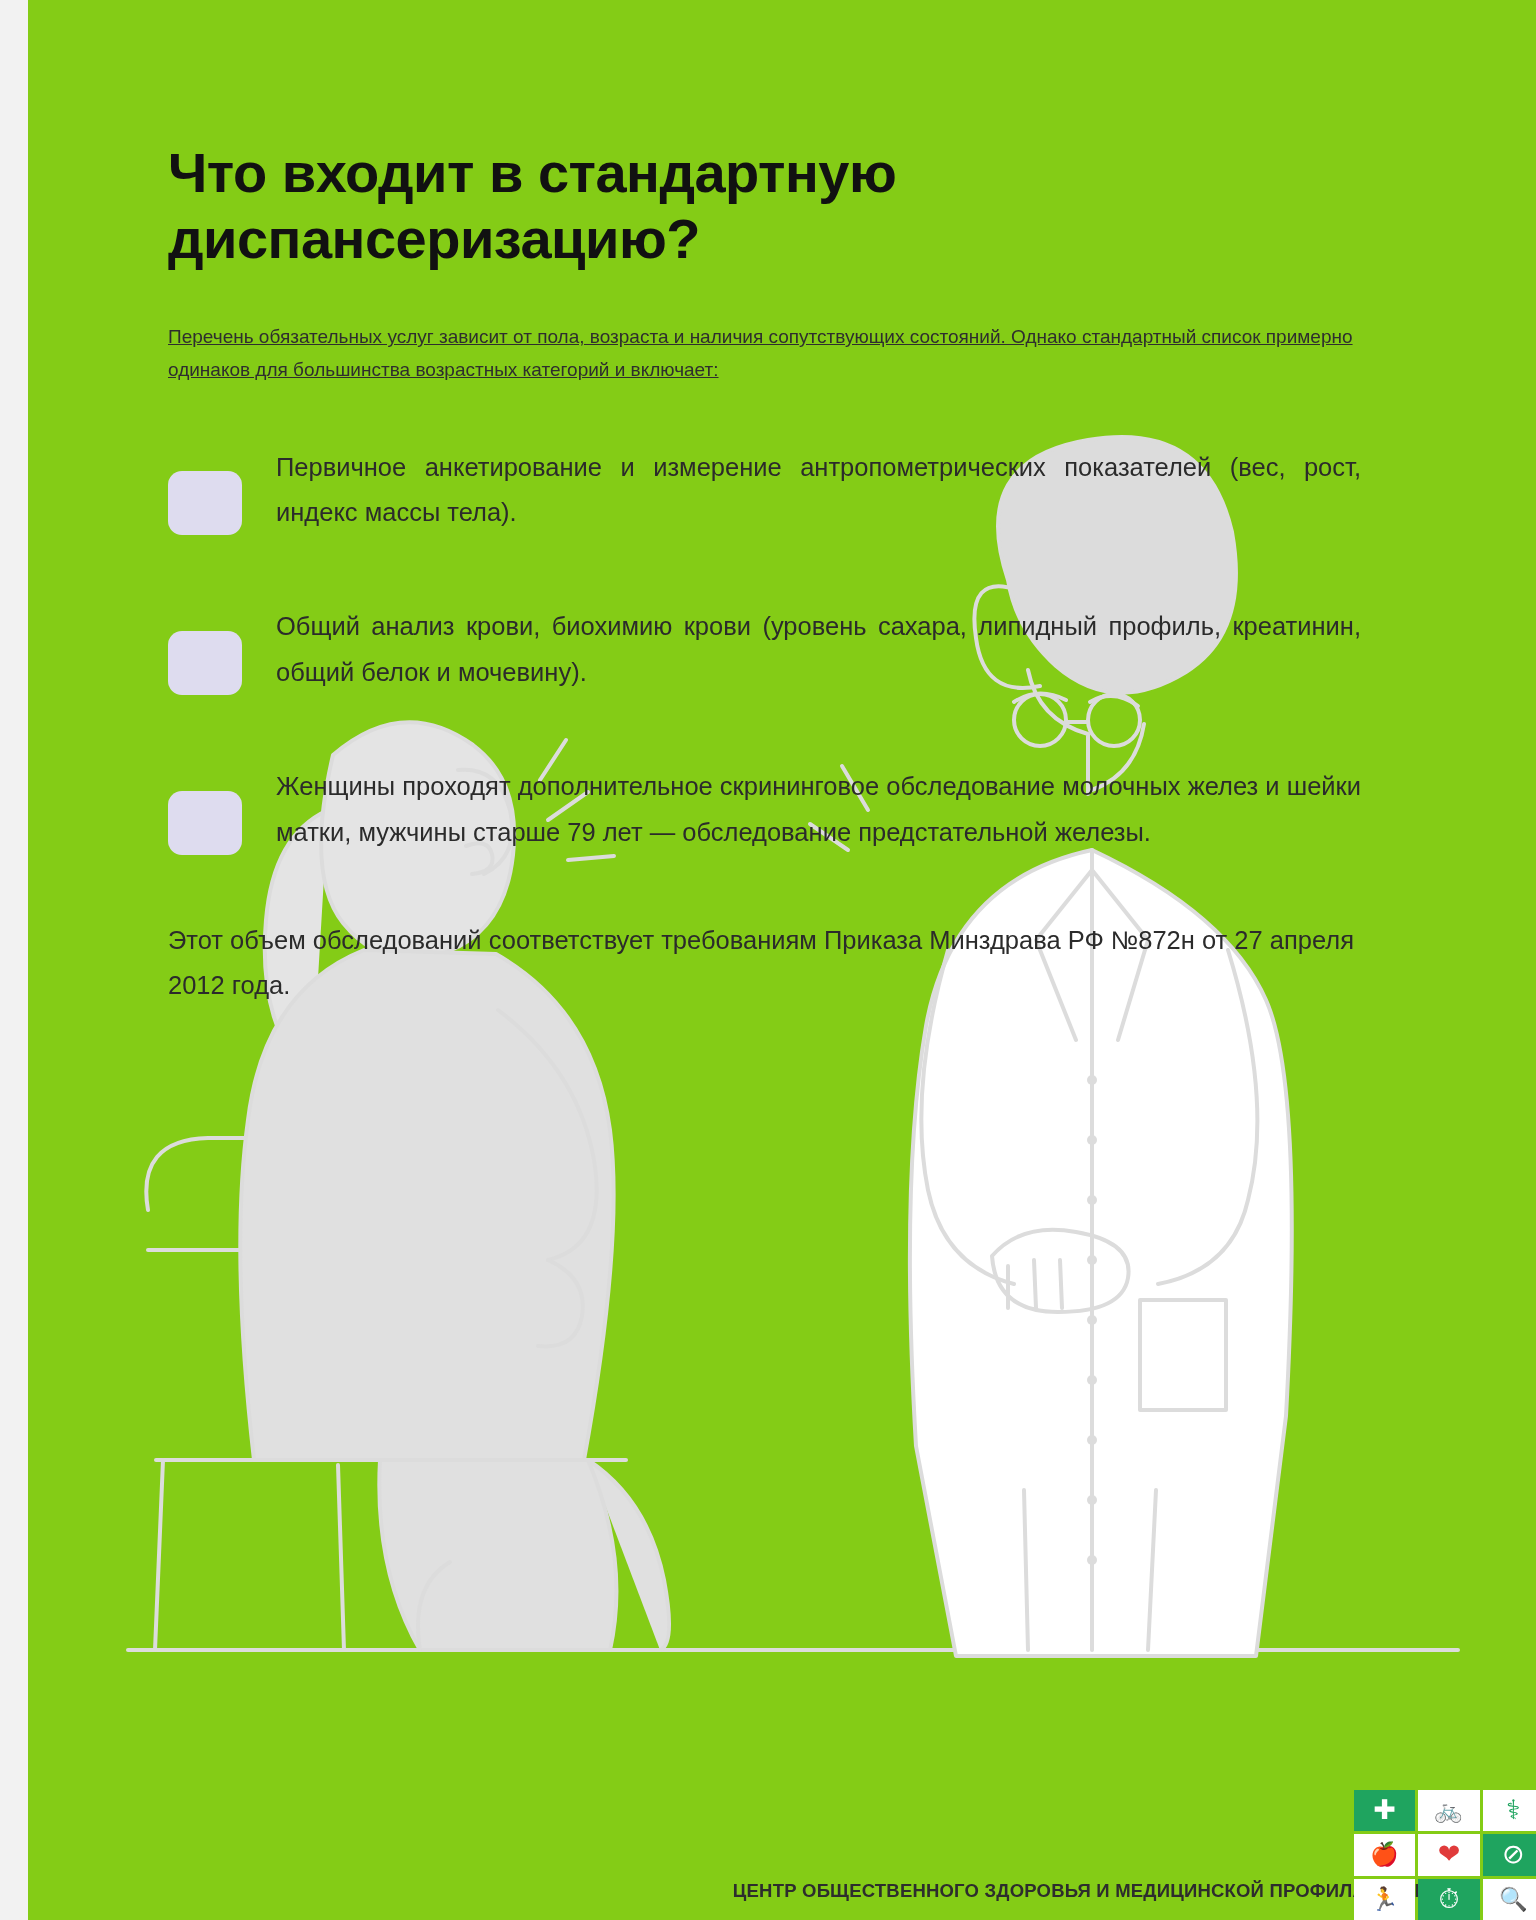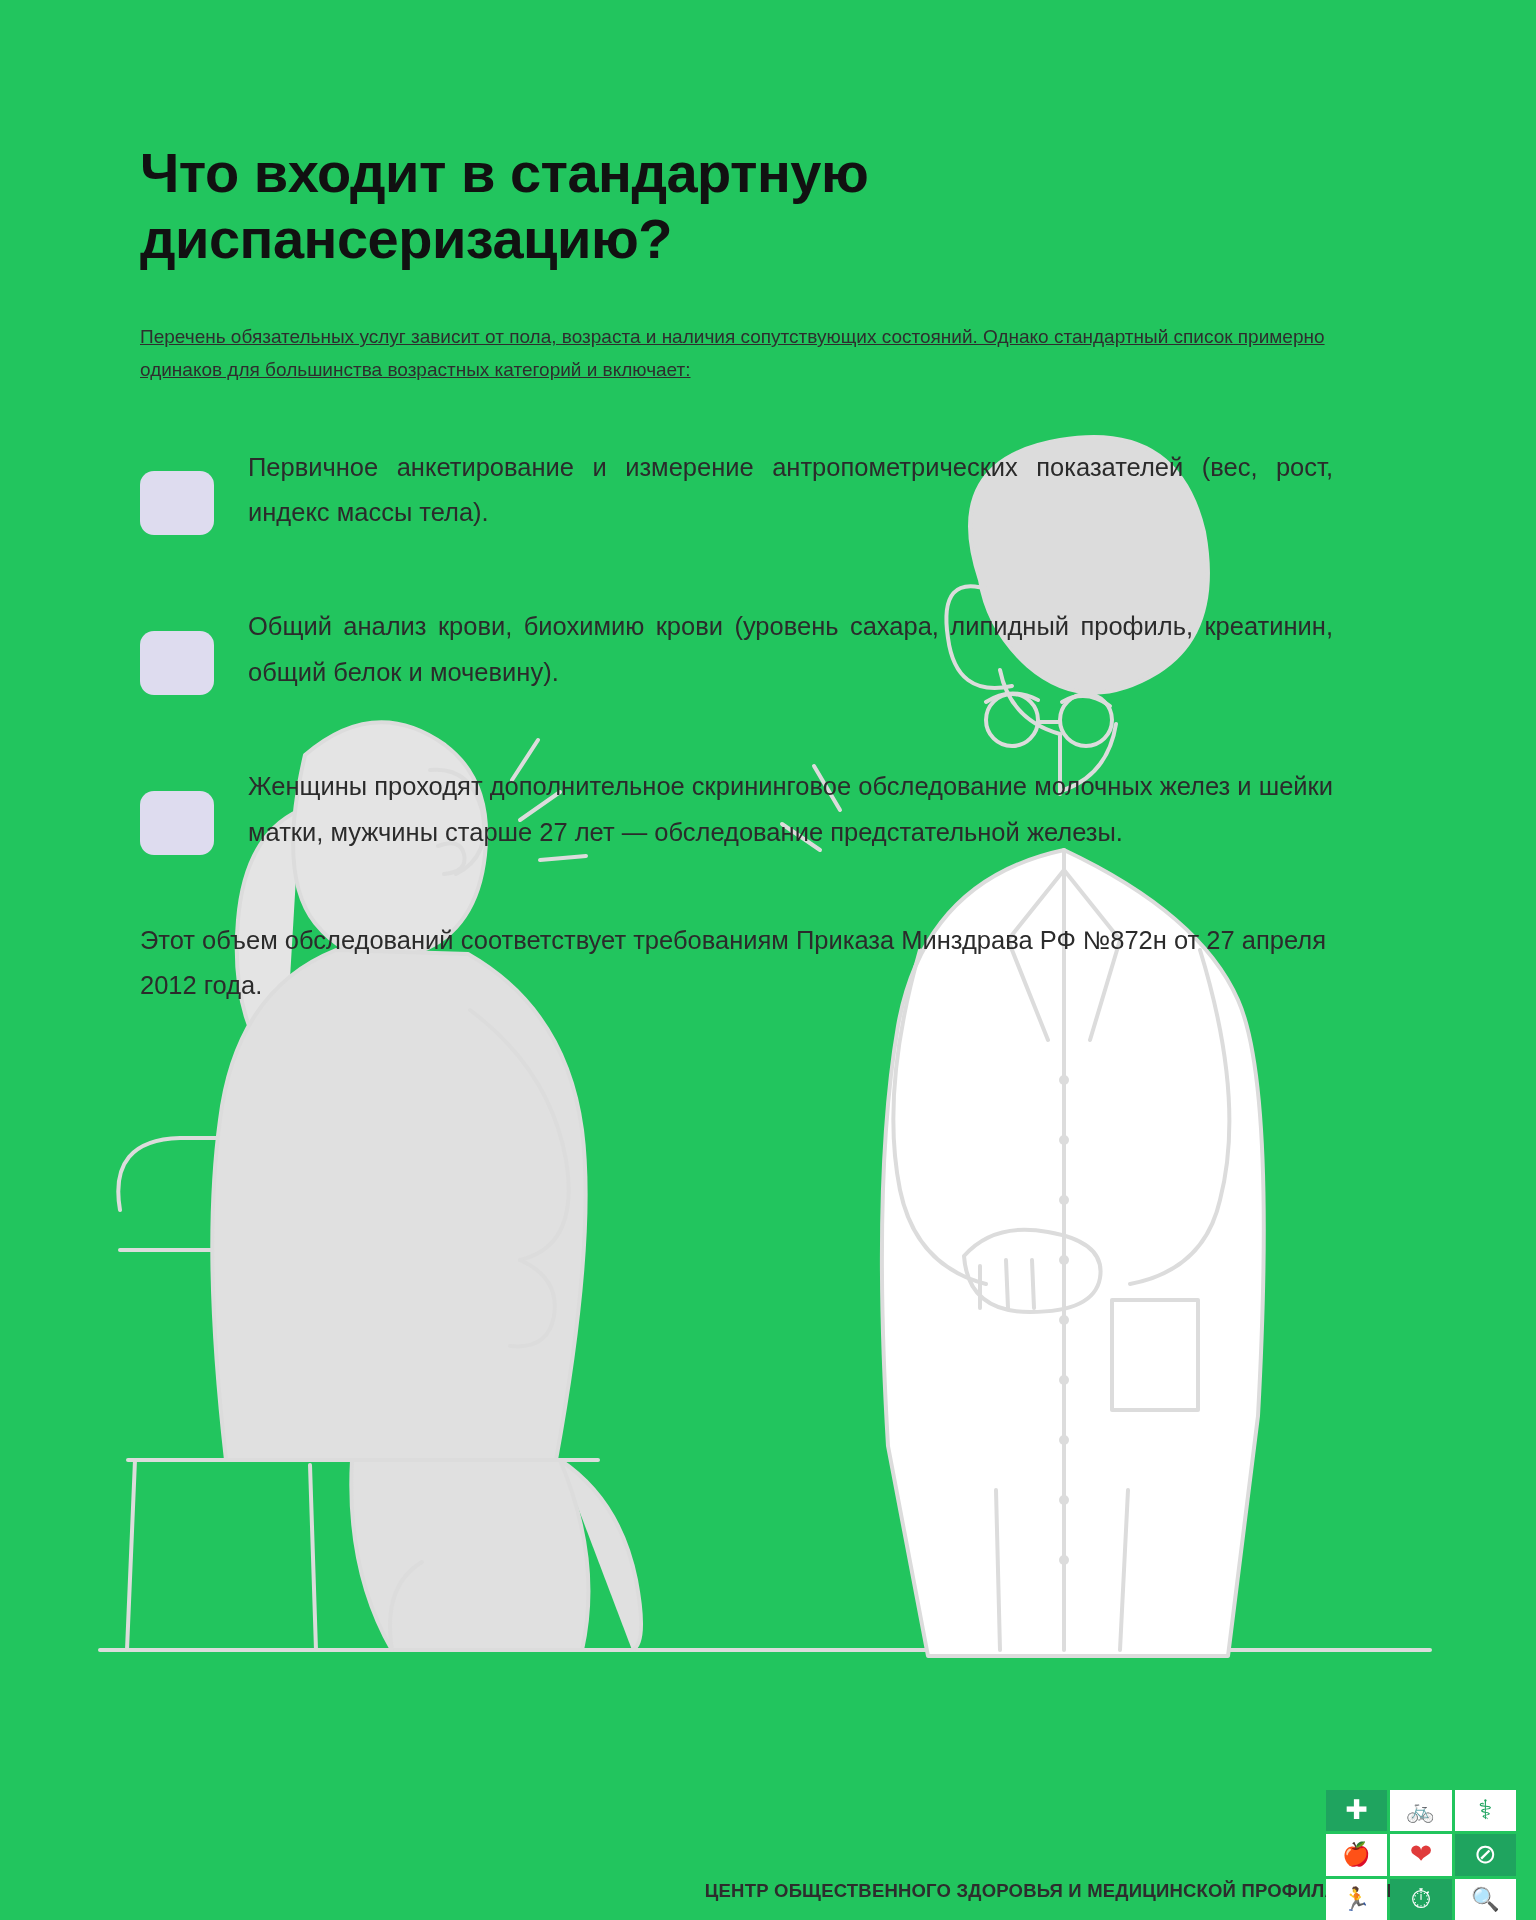"Что входит в стандартную" .page { background: #22c55e -> #84cc16; margin-left: none -> 28px }
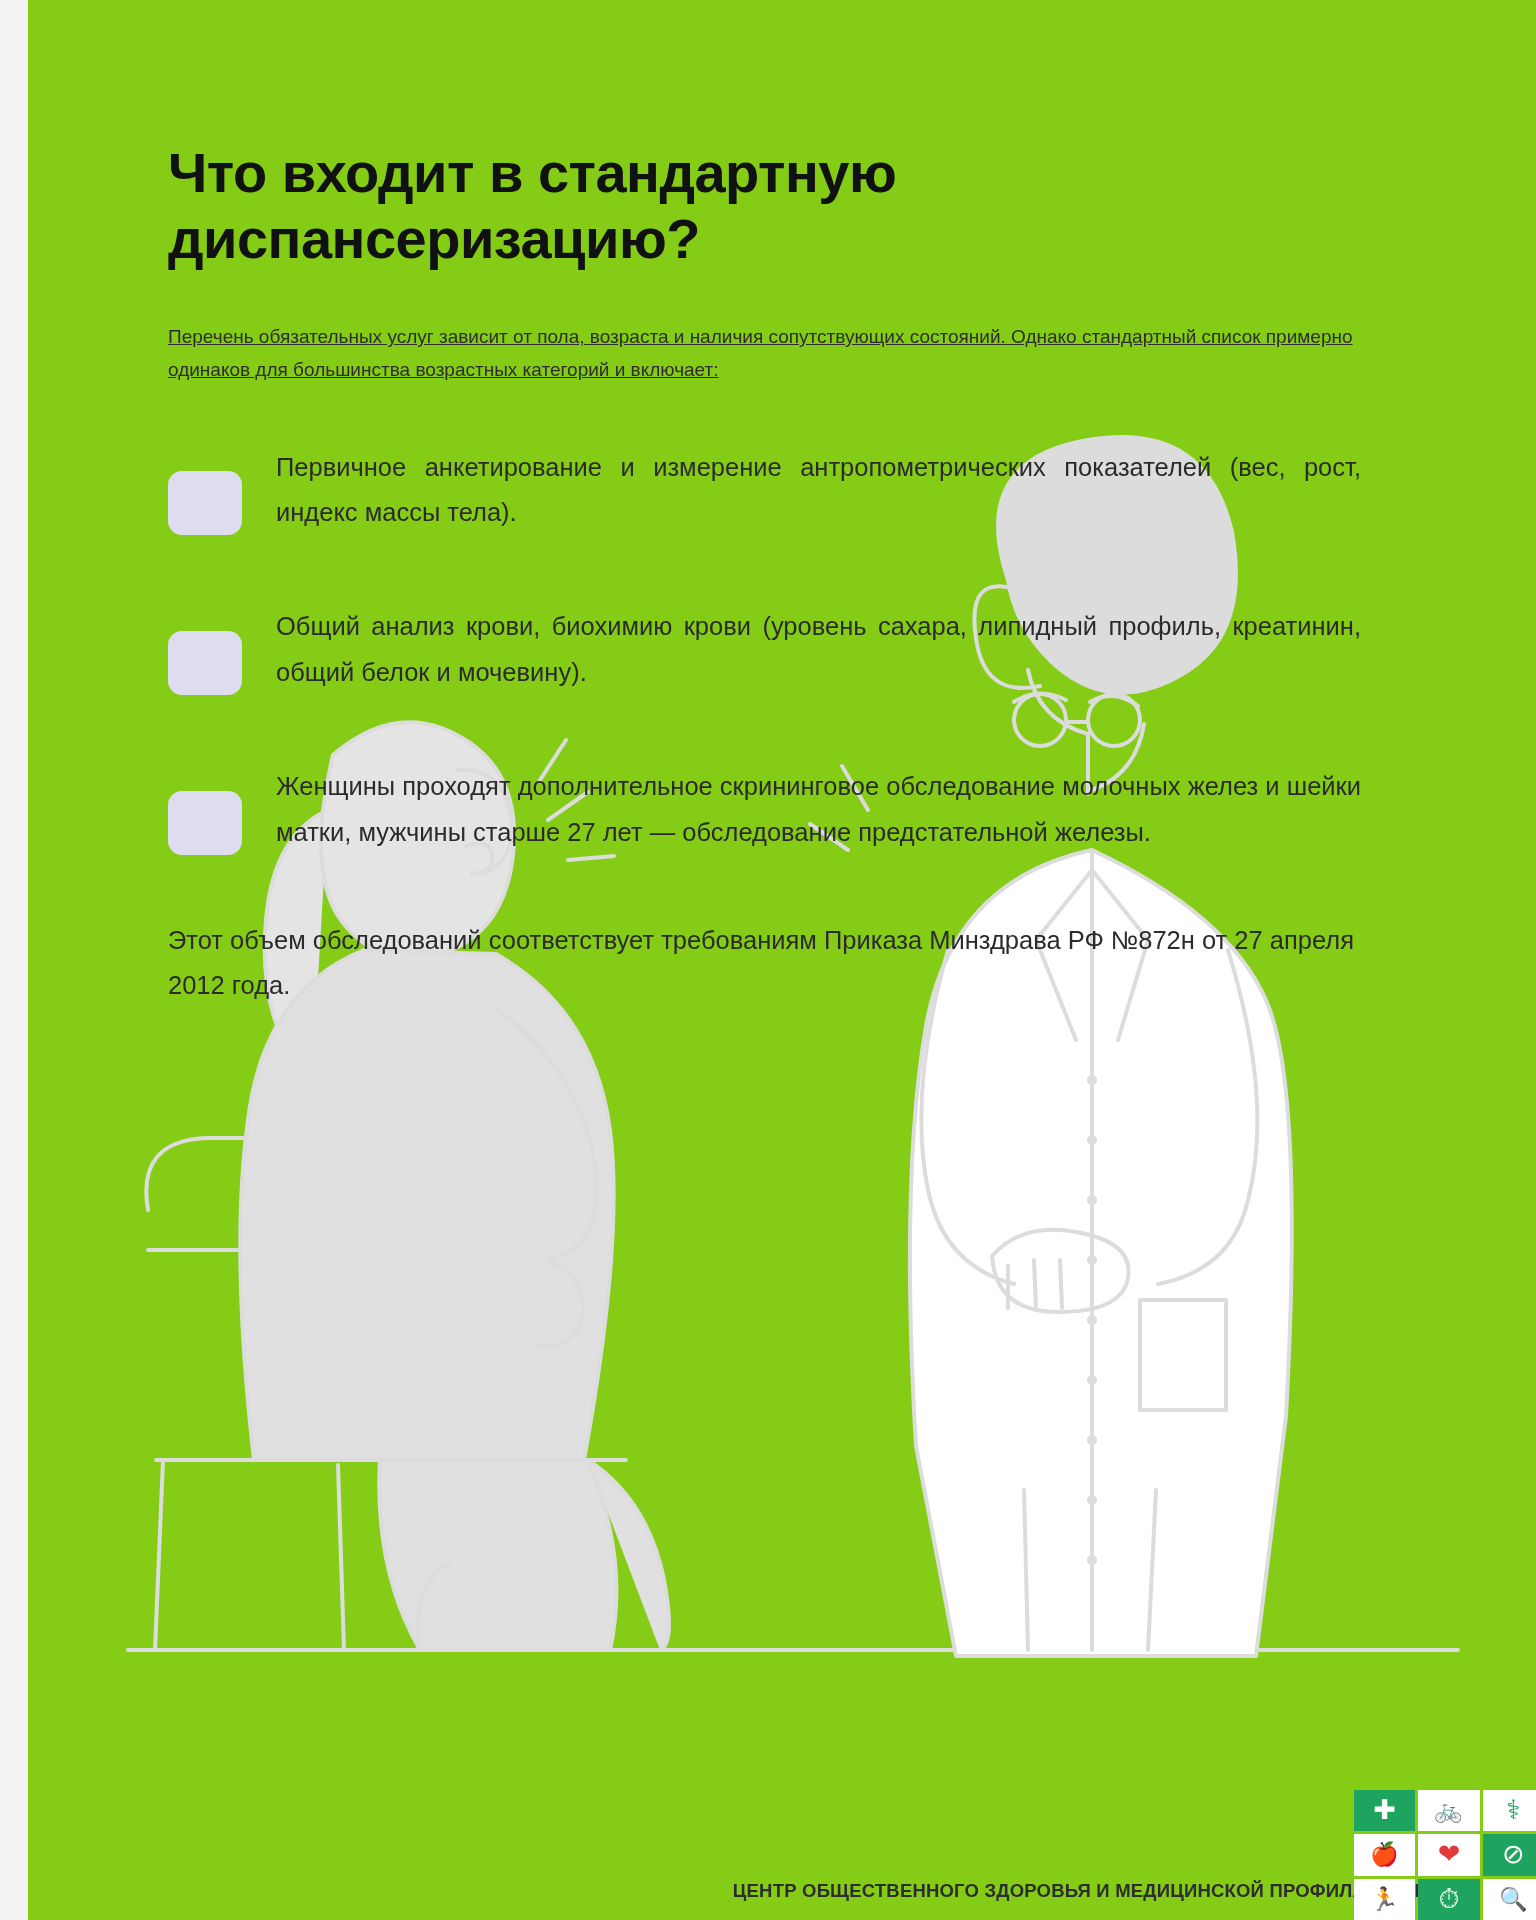"Женщины проходят дополнительное" span.item-text { text: 27 -> 79 }
